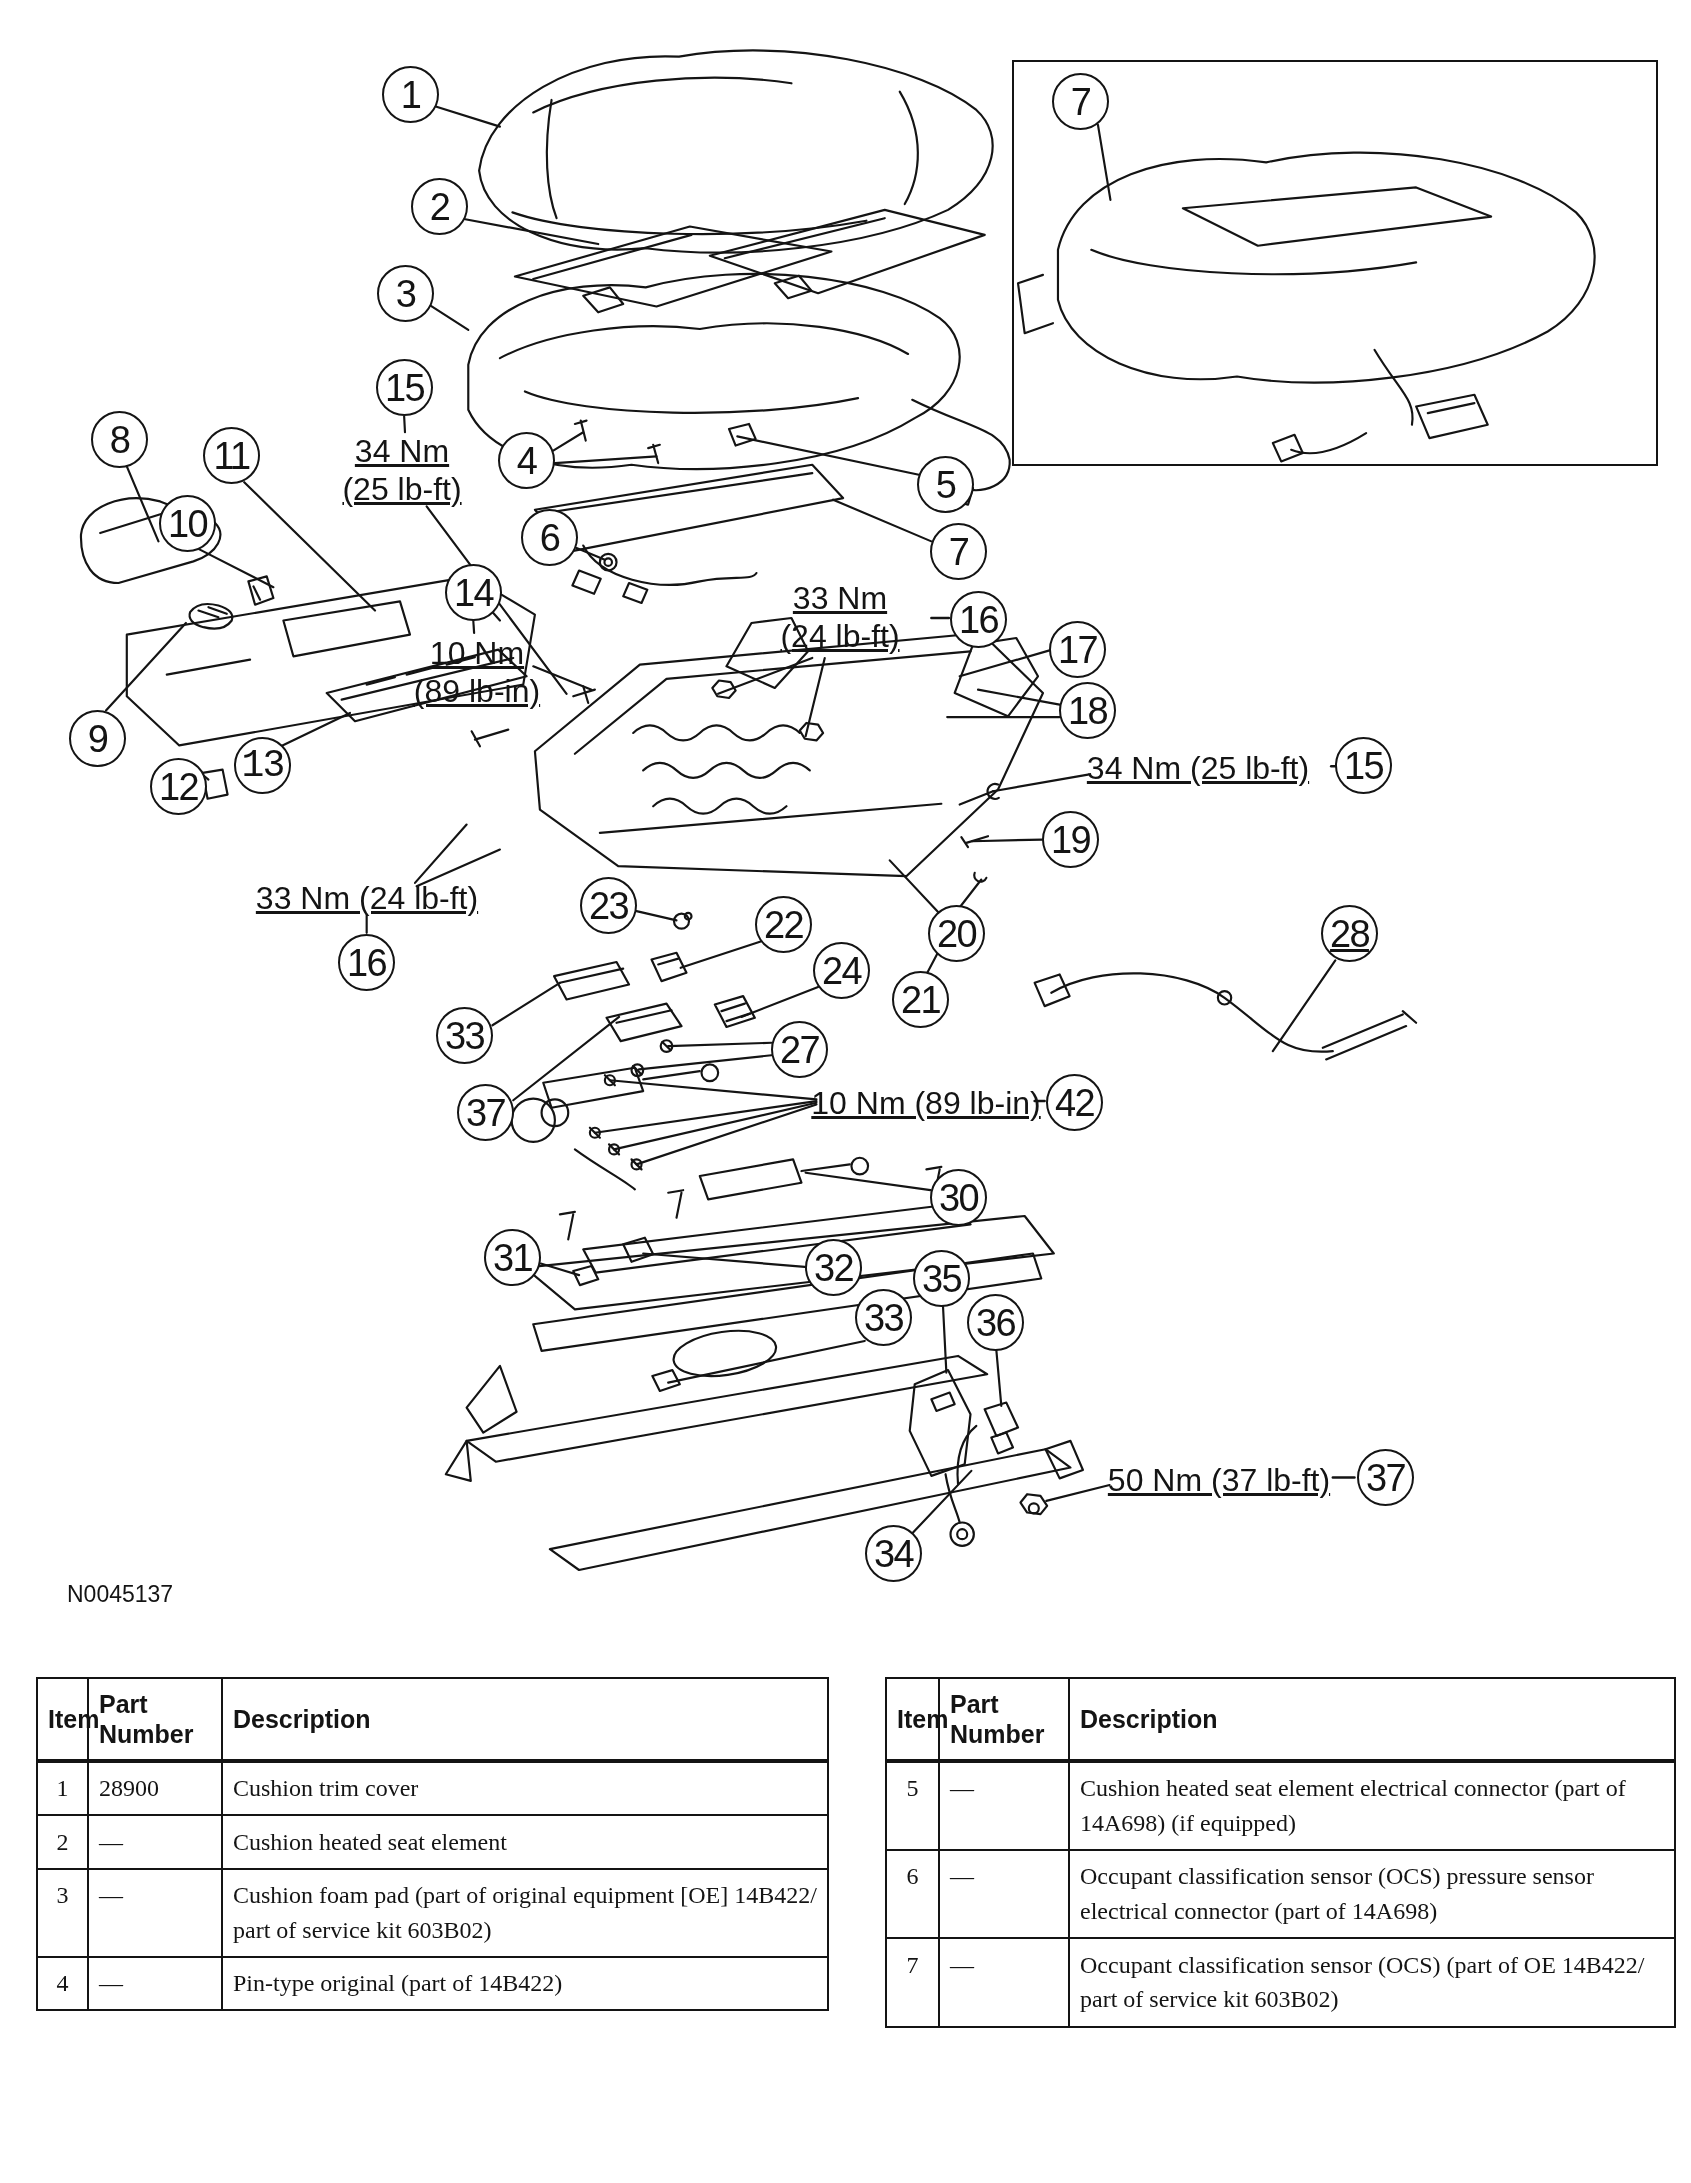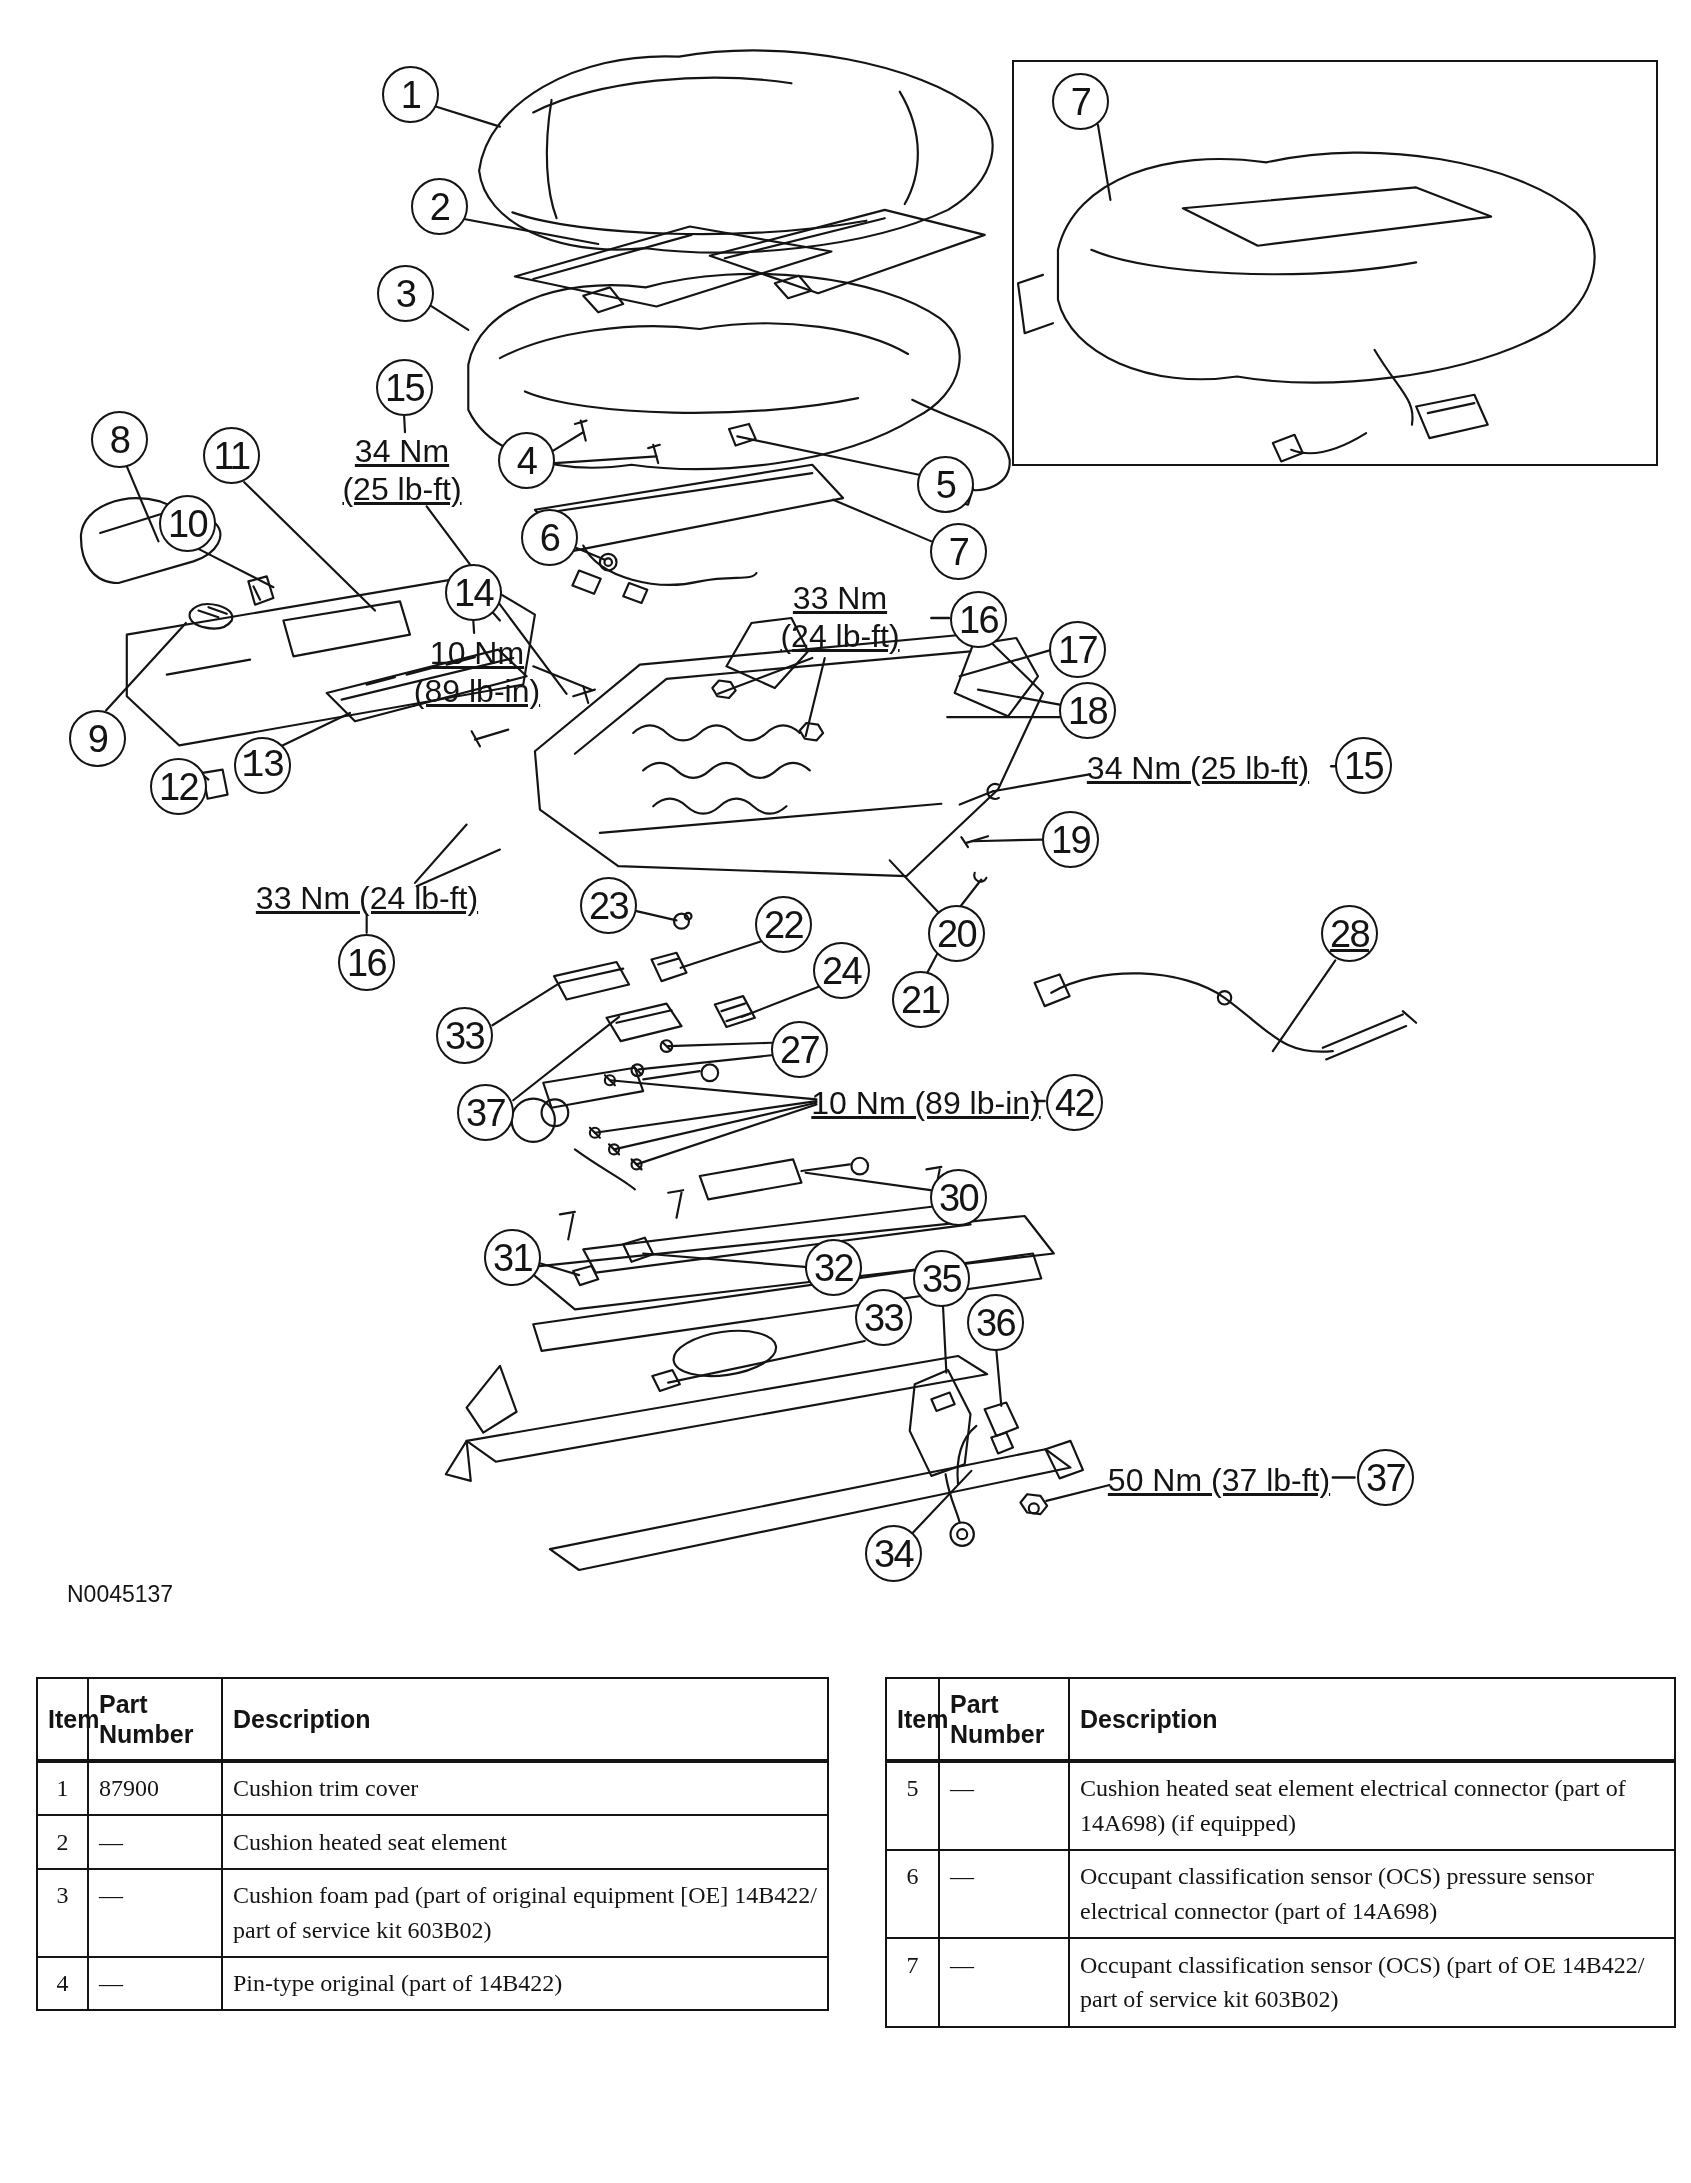"87900" td { text: 87900 -> 28900 }
